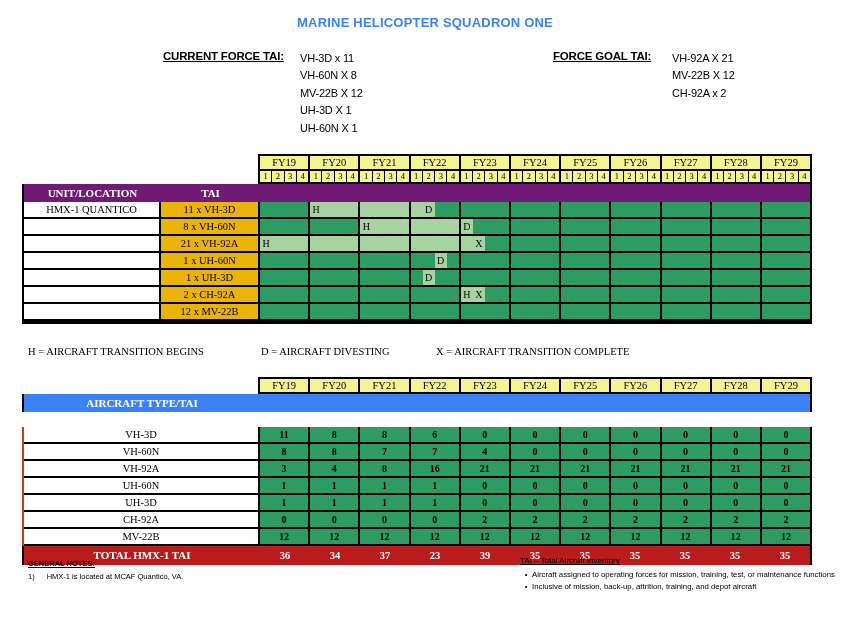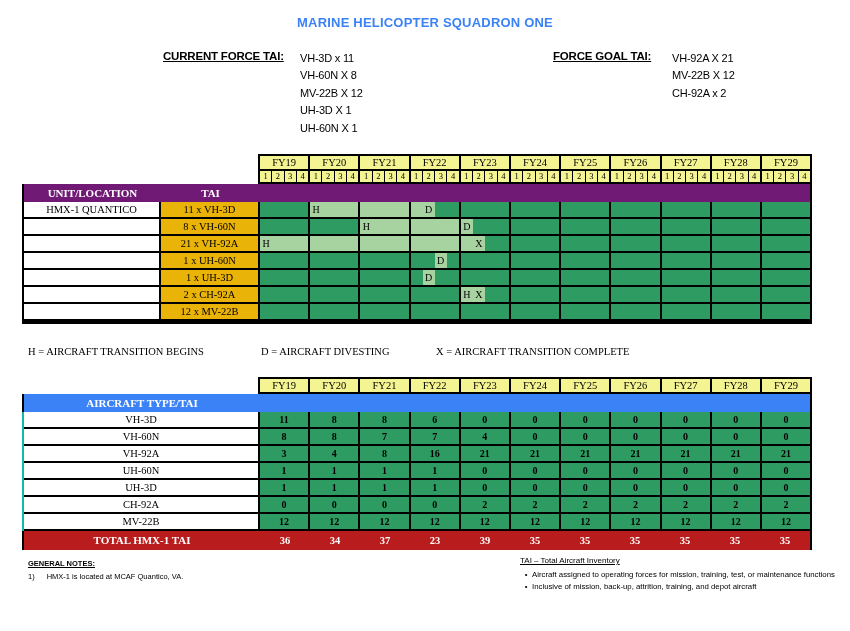"VH-3D" .t2-body { border-left: 2px solid #14b8a6 -> 2px solid #c2410c; margin-top: none -> 15px }
